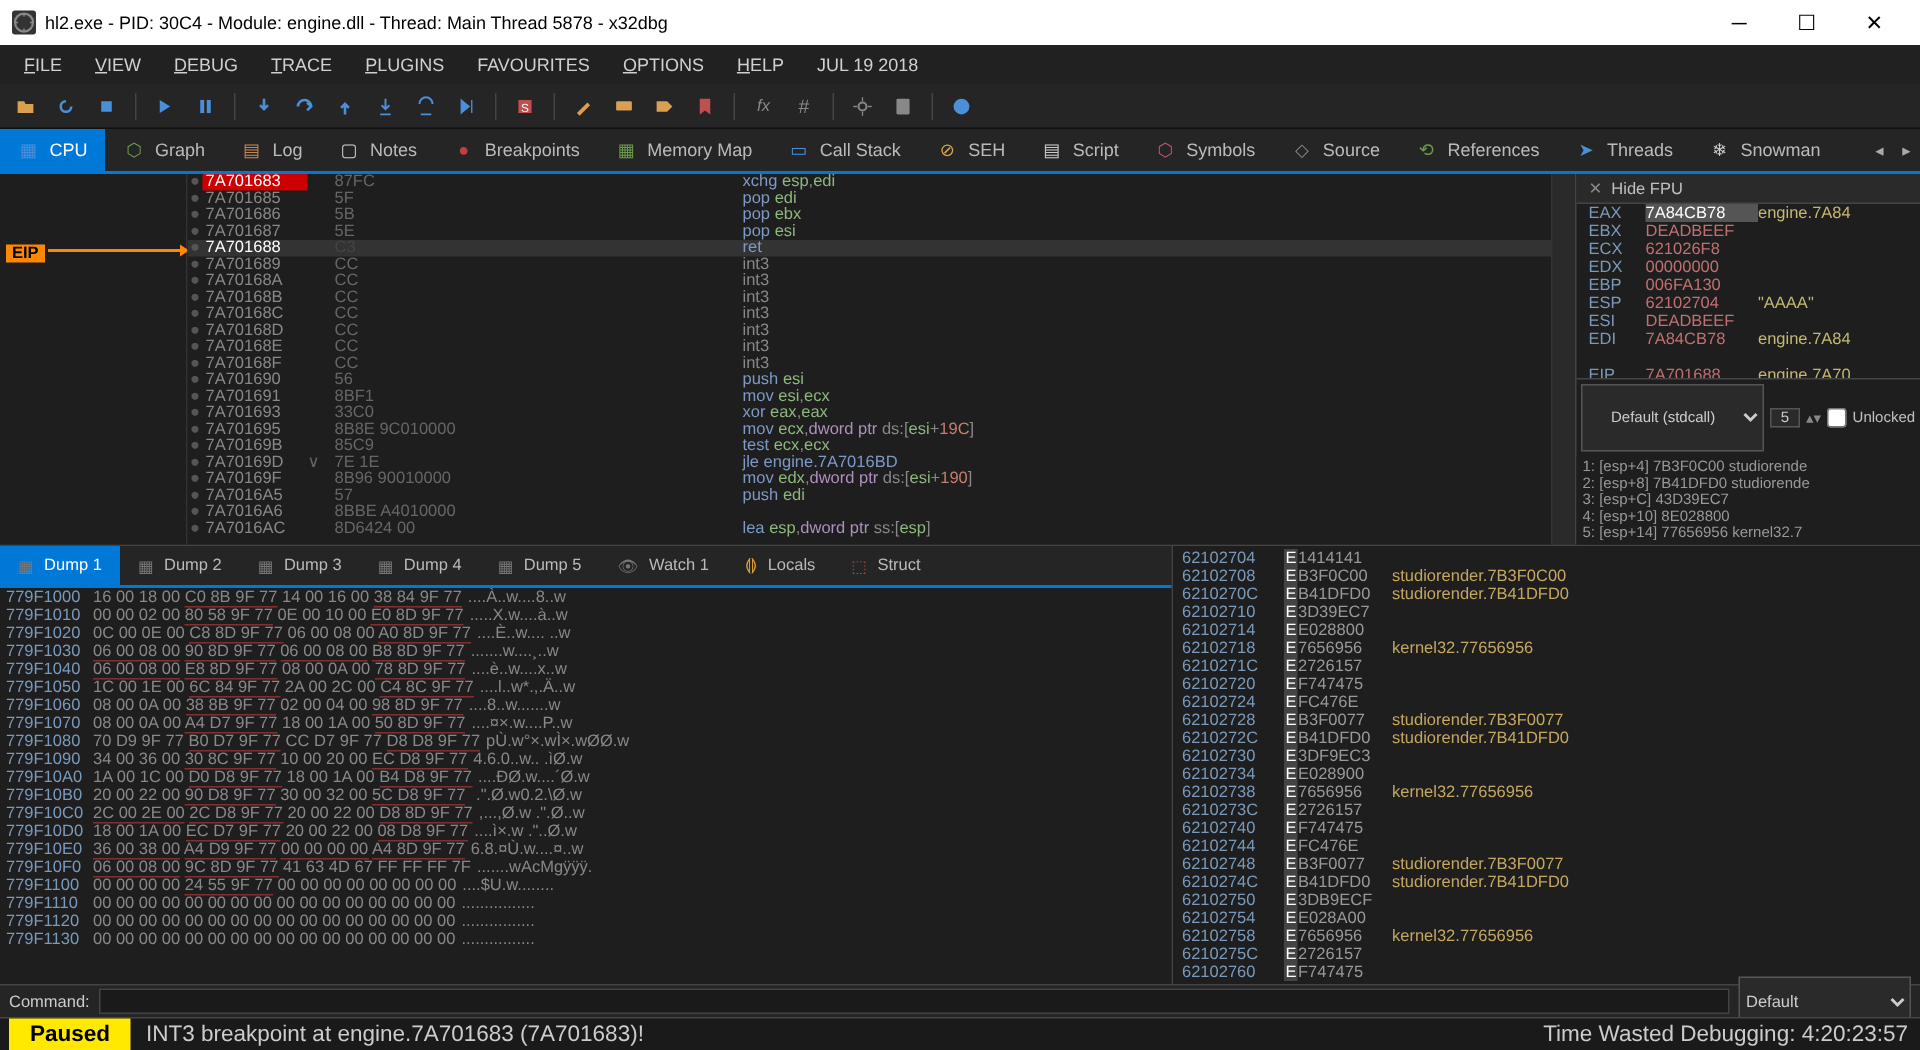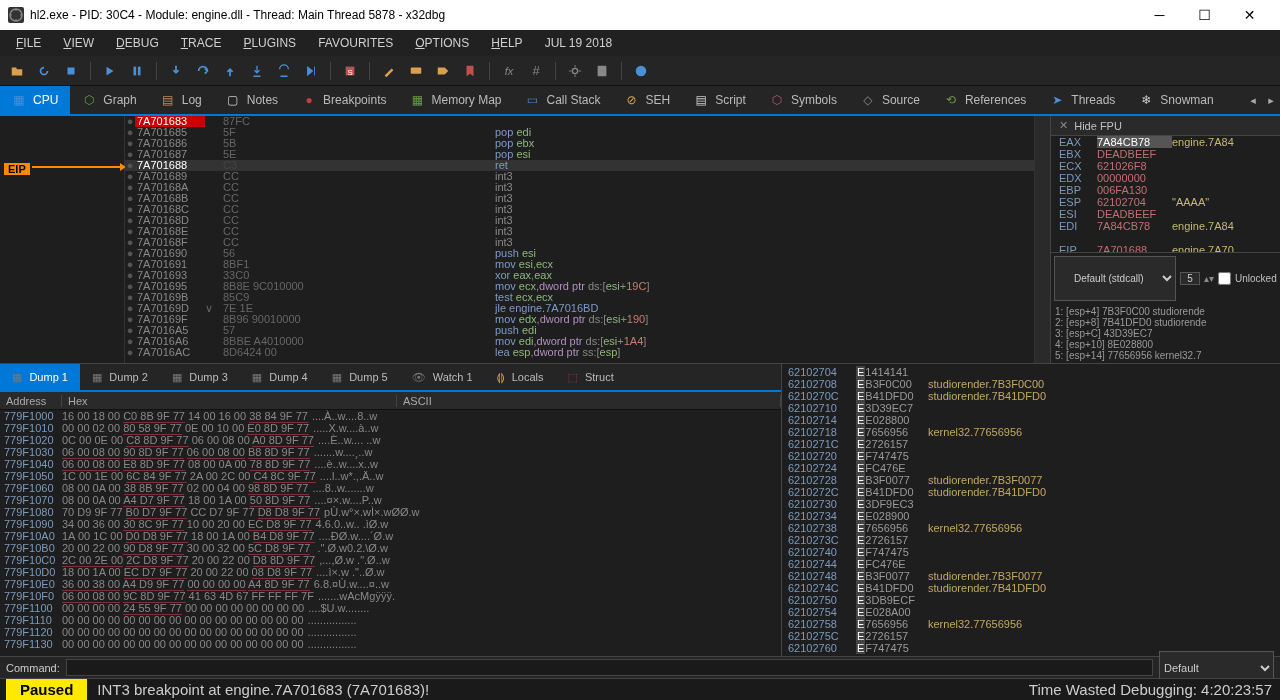"xchg esp,edi" span.asm { html: none -> <span><span>xchg</span> <span>esp</span>,<span>edi</span></span> }
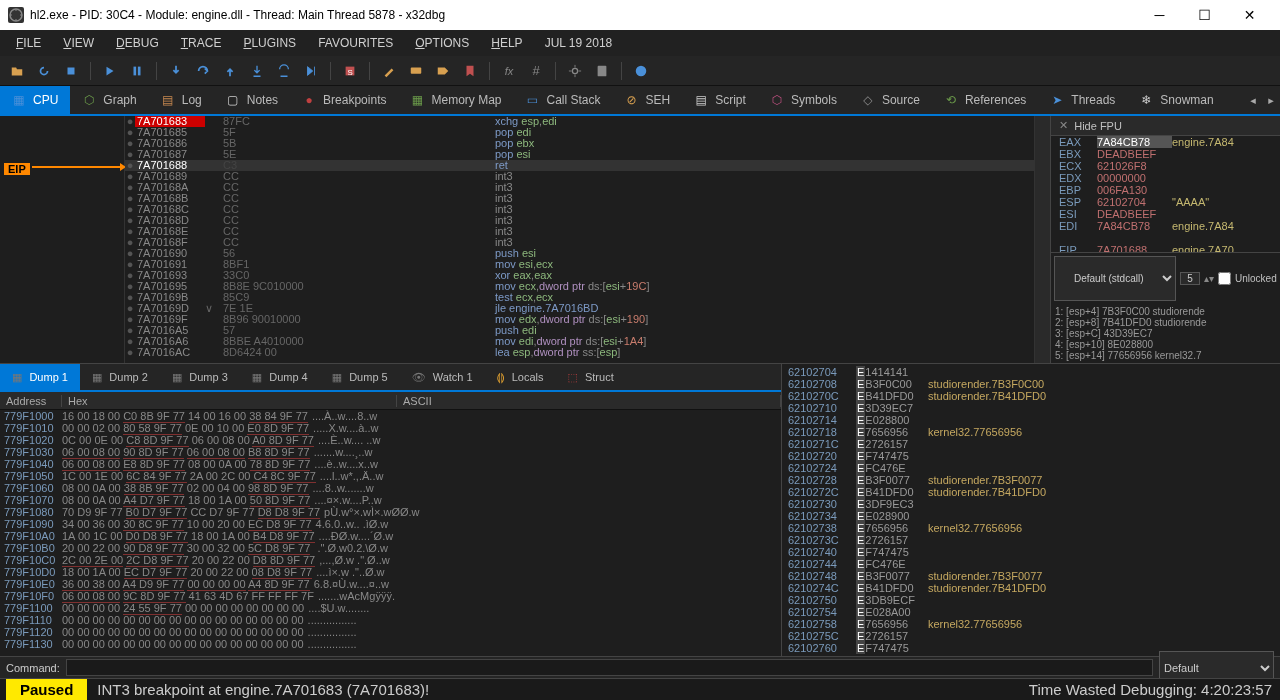"mov edi,dword ptr ds:[esi+1A4]" span.asm { html: <span><span>mov</span> <span>edi</span>,<span>dword ptr</span> ds:[<span>esi</span>+<span>1A4</span>]</span> -> none }
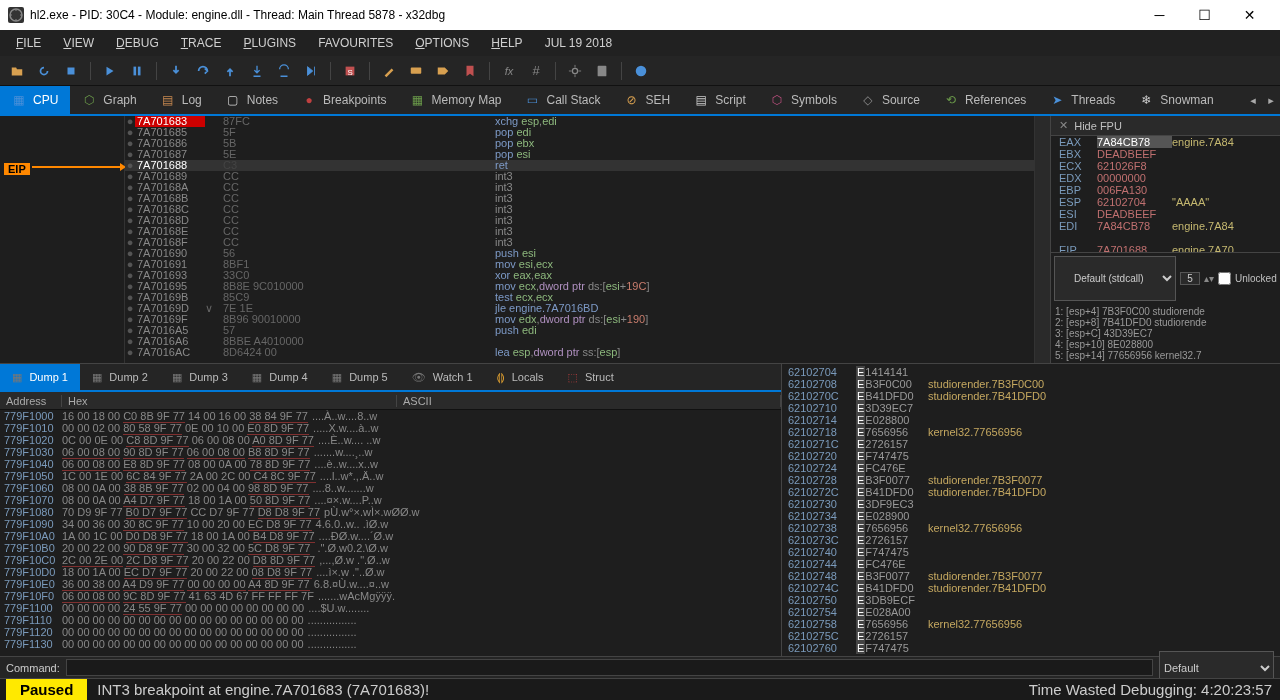"Address" div.dumphdr { html: <div> <div>Address</div> <div>Hex</div> <div>ASCII</div> </div> -> none }
